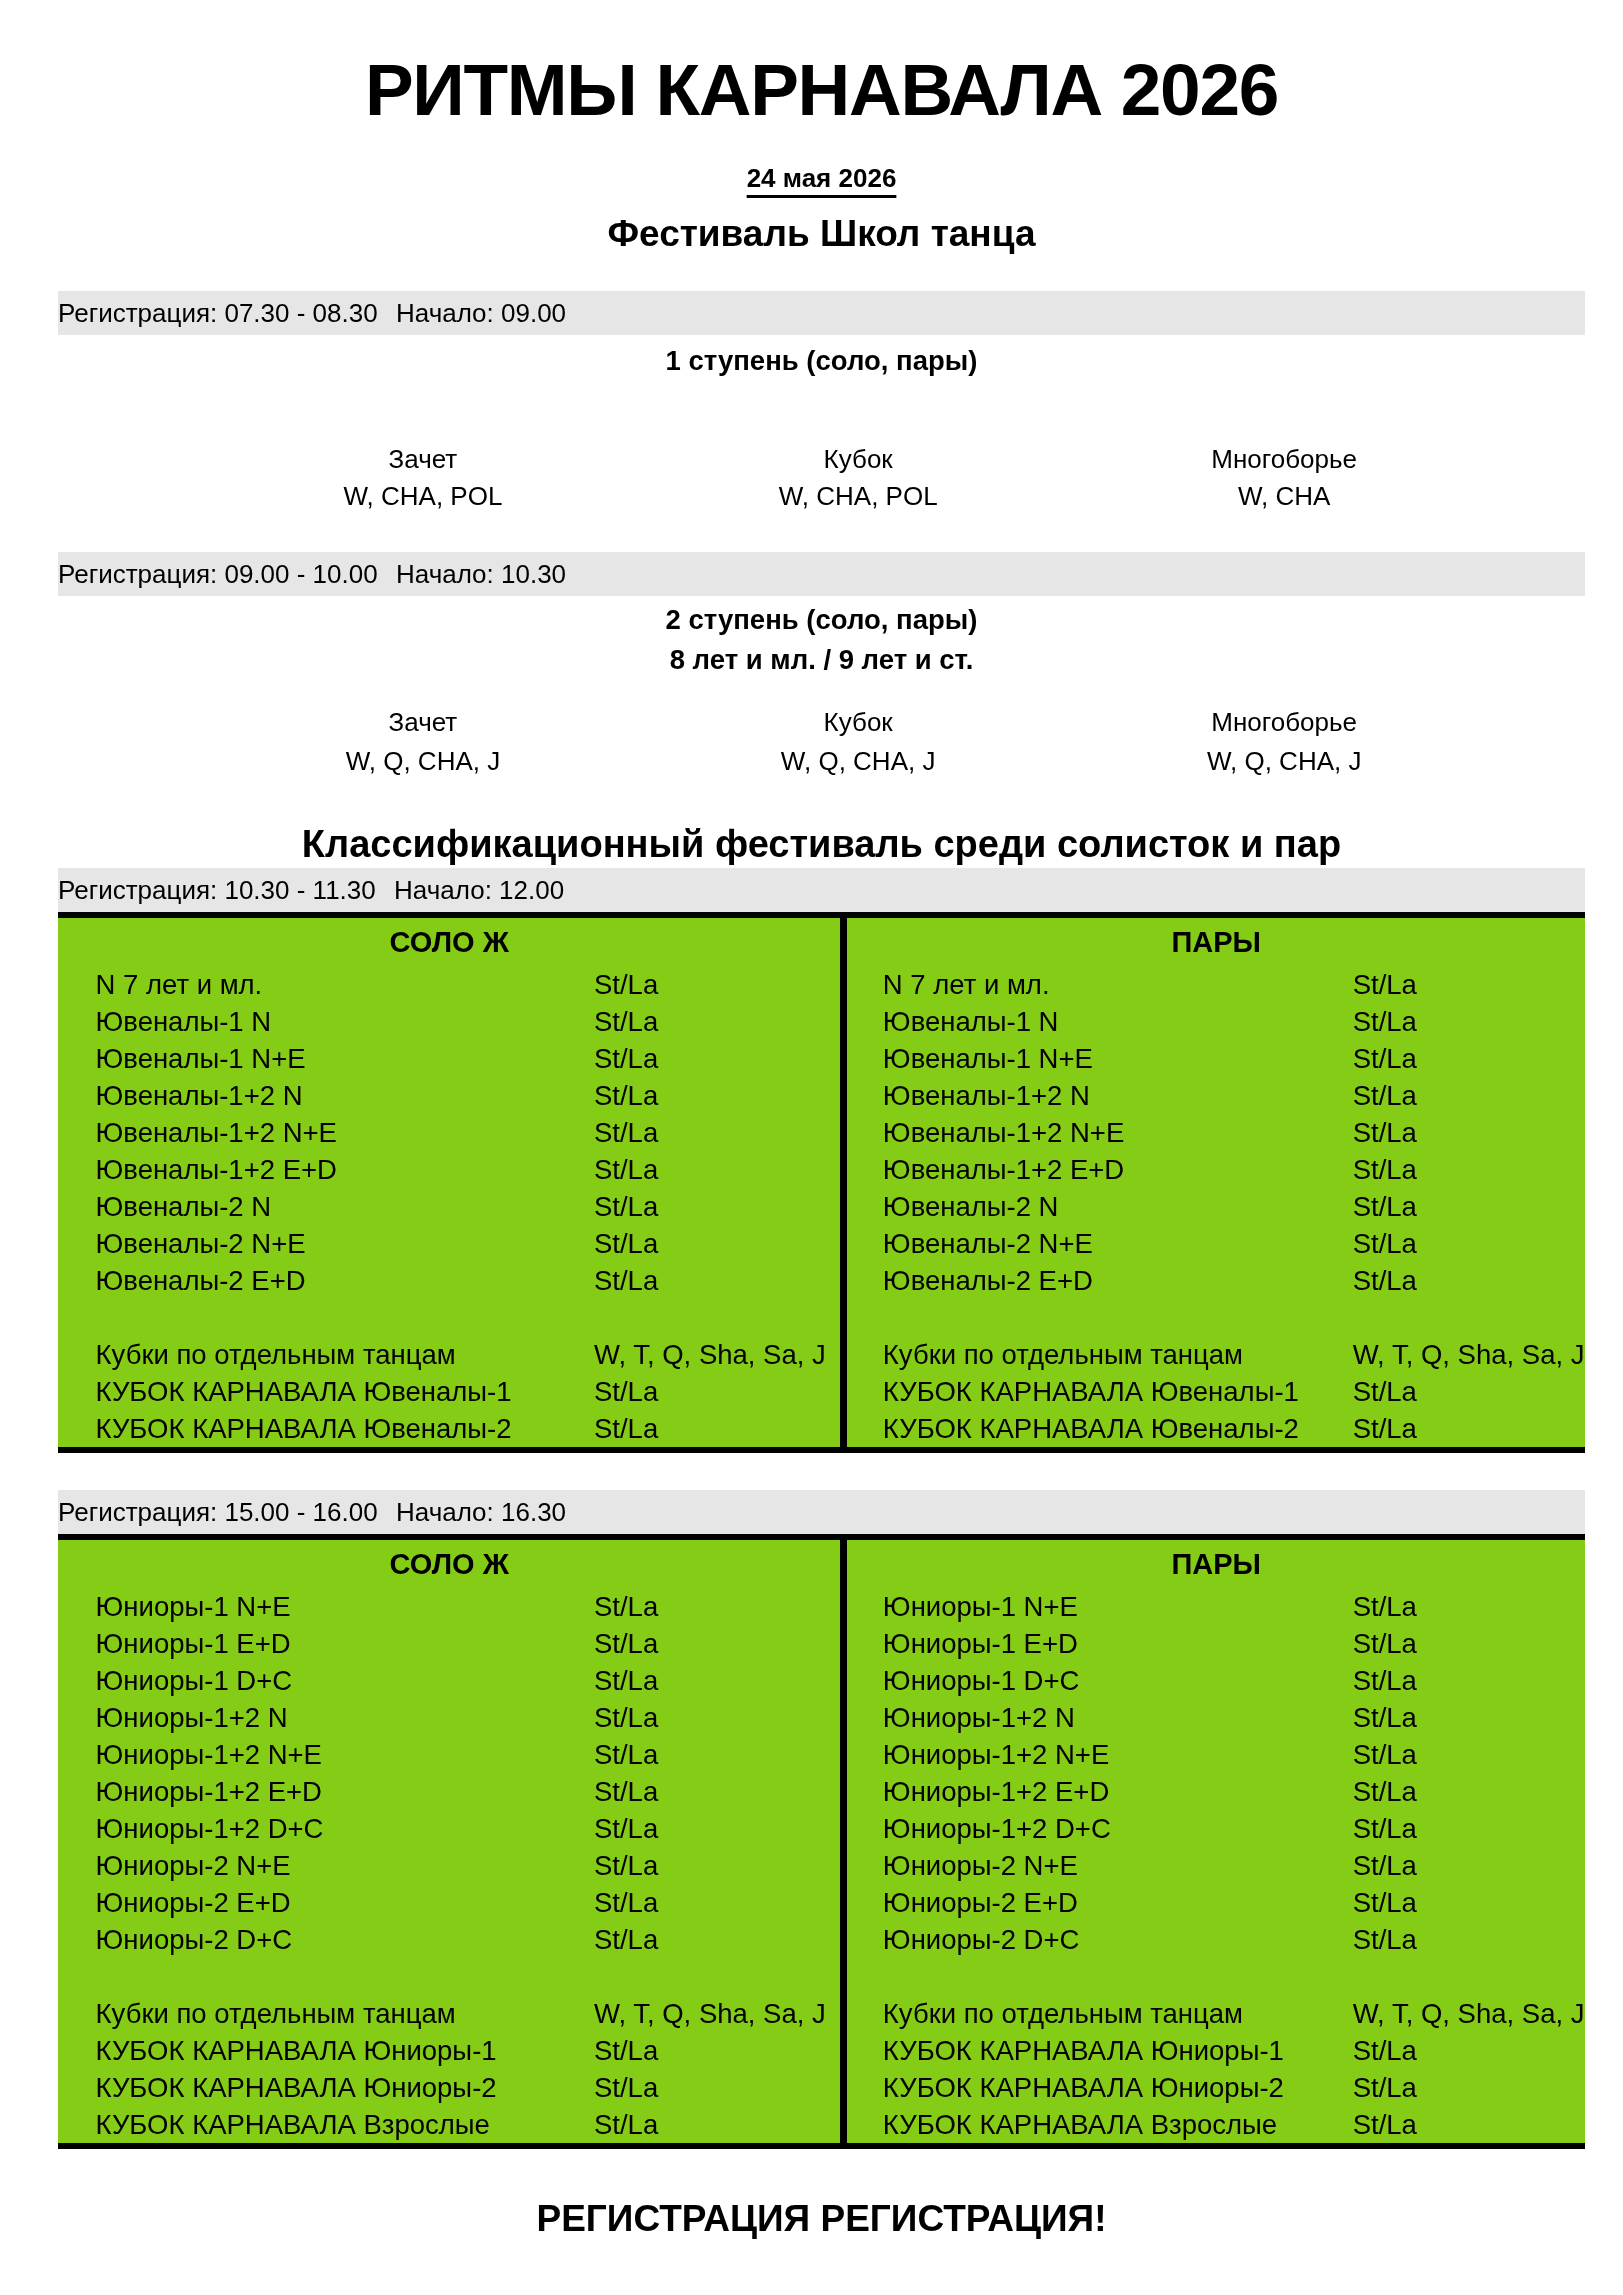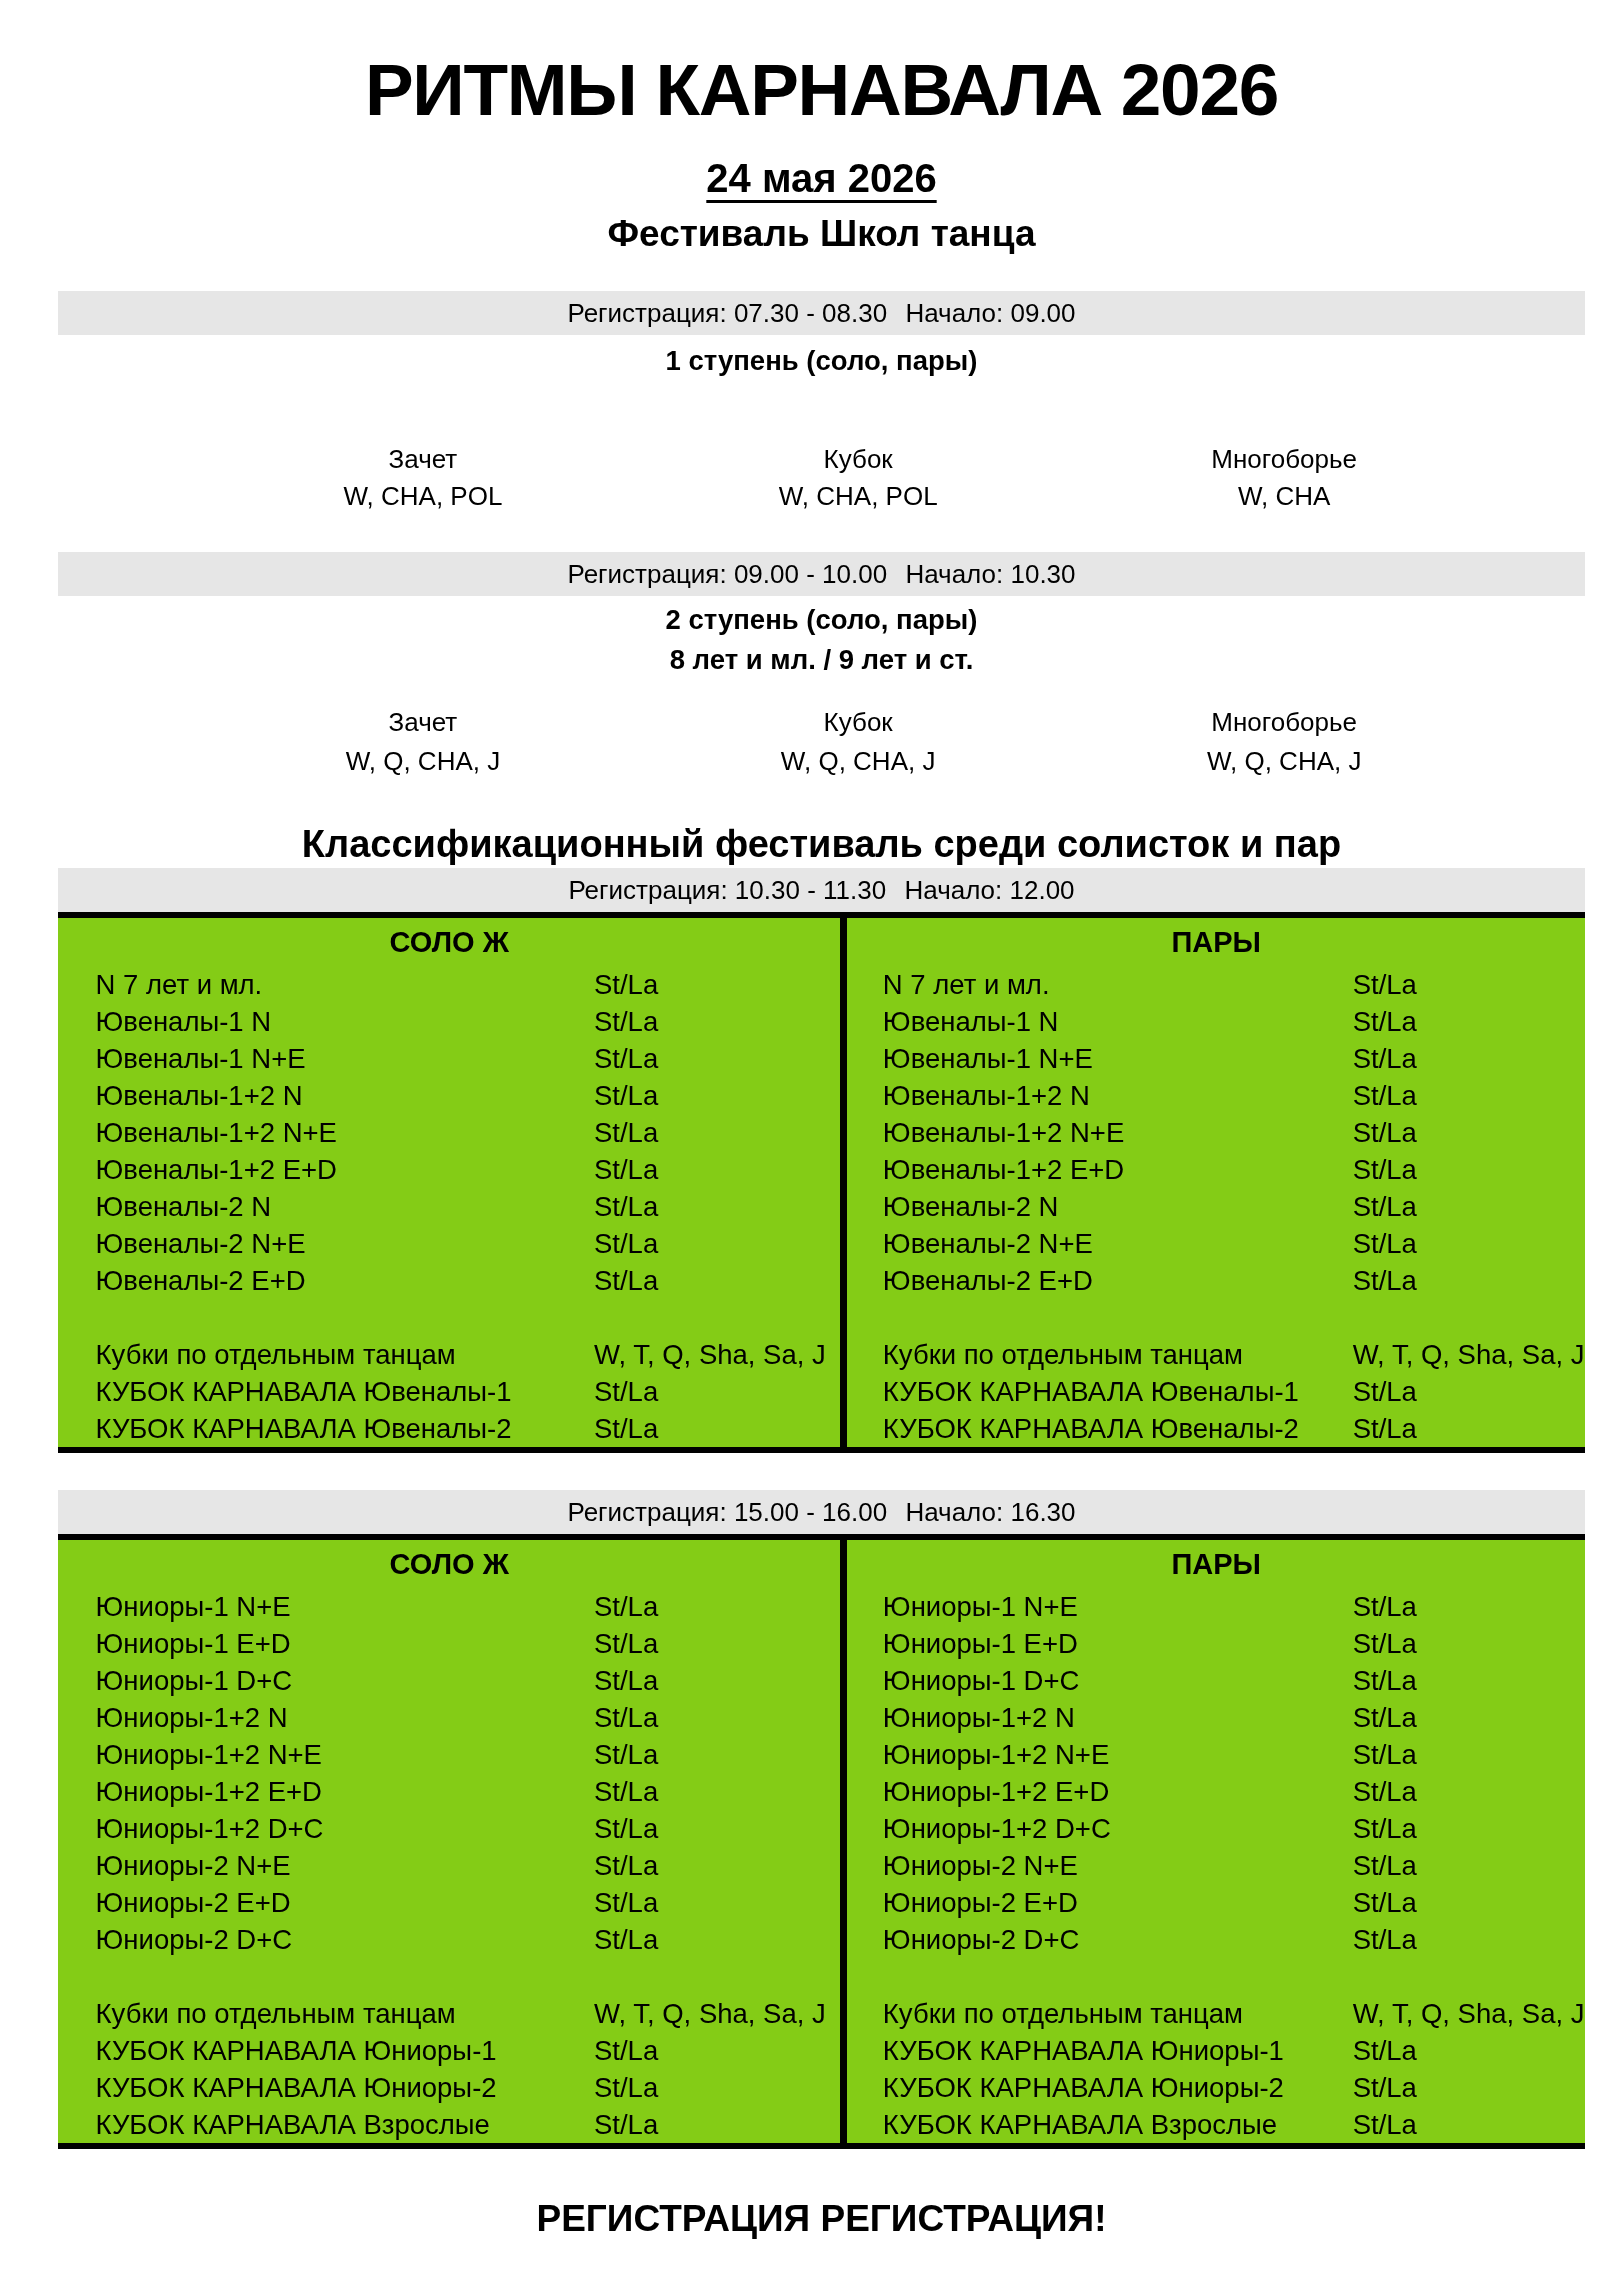"24 мая 2026" #date { font-size: 40px -> 26px }
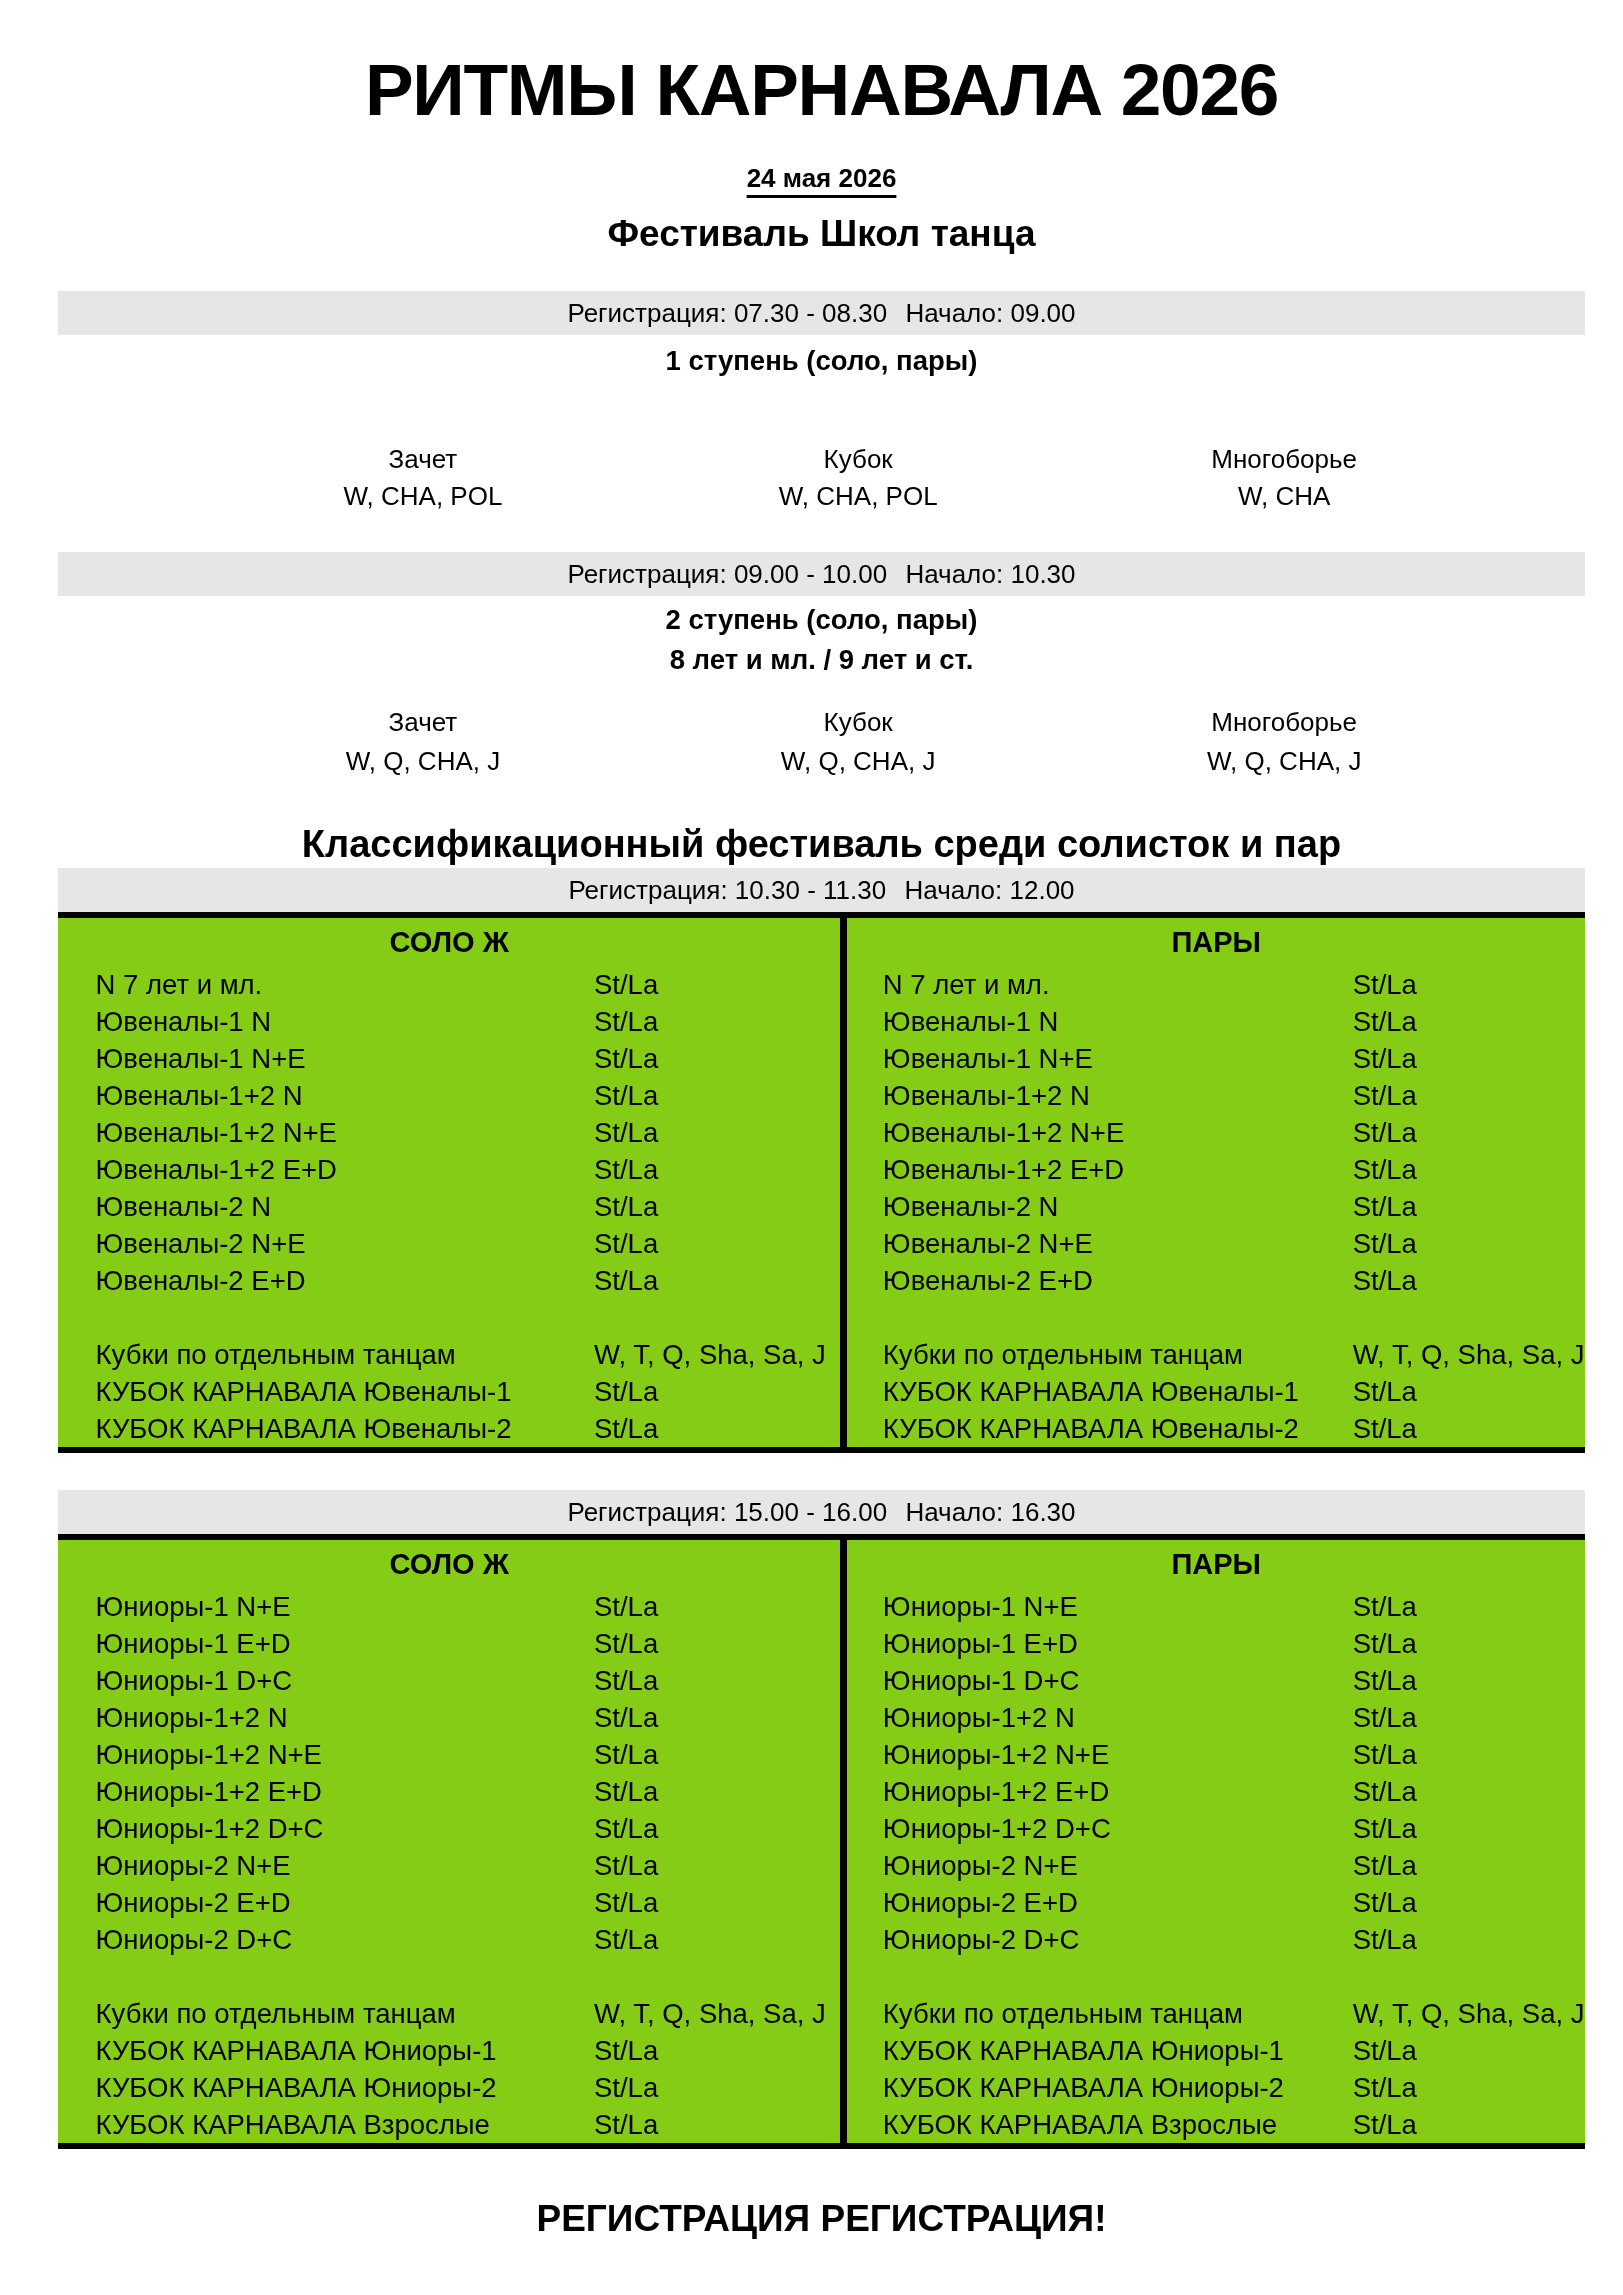"Регистрация: 07.30 - 08.30" .bar { justify-content: center -> none }
